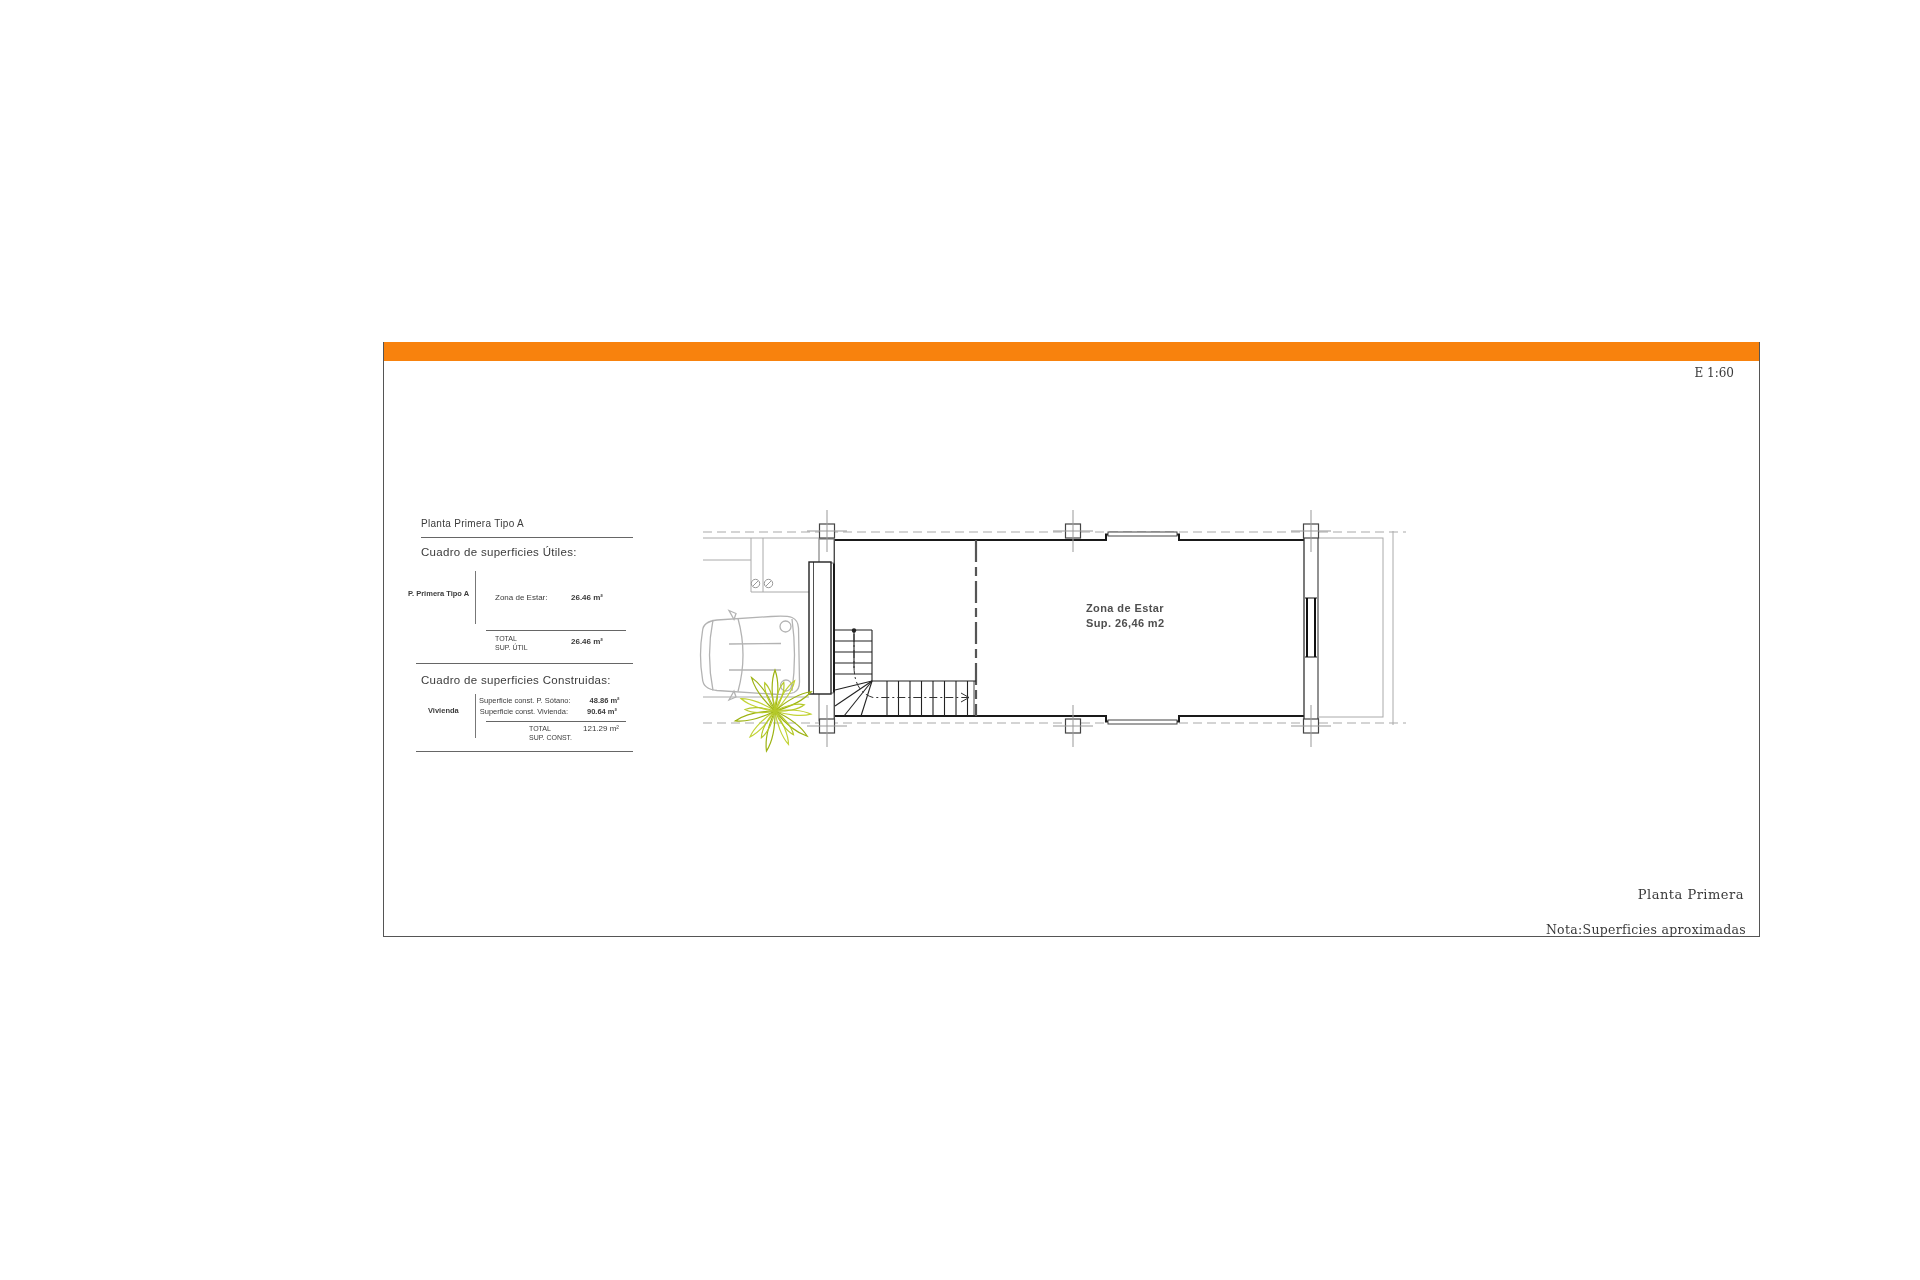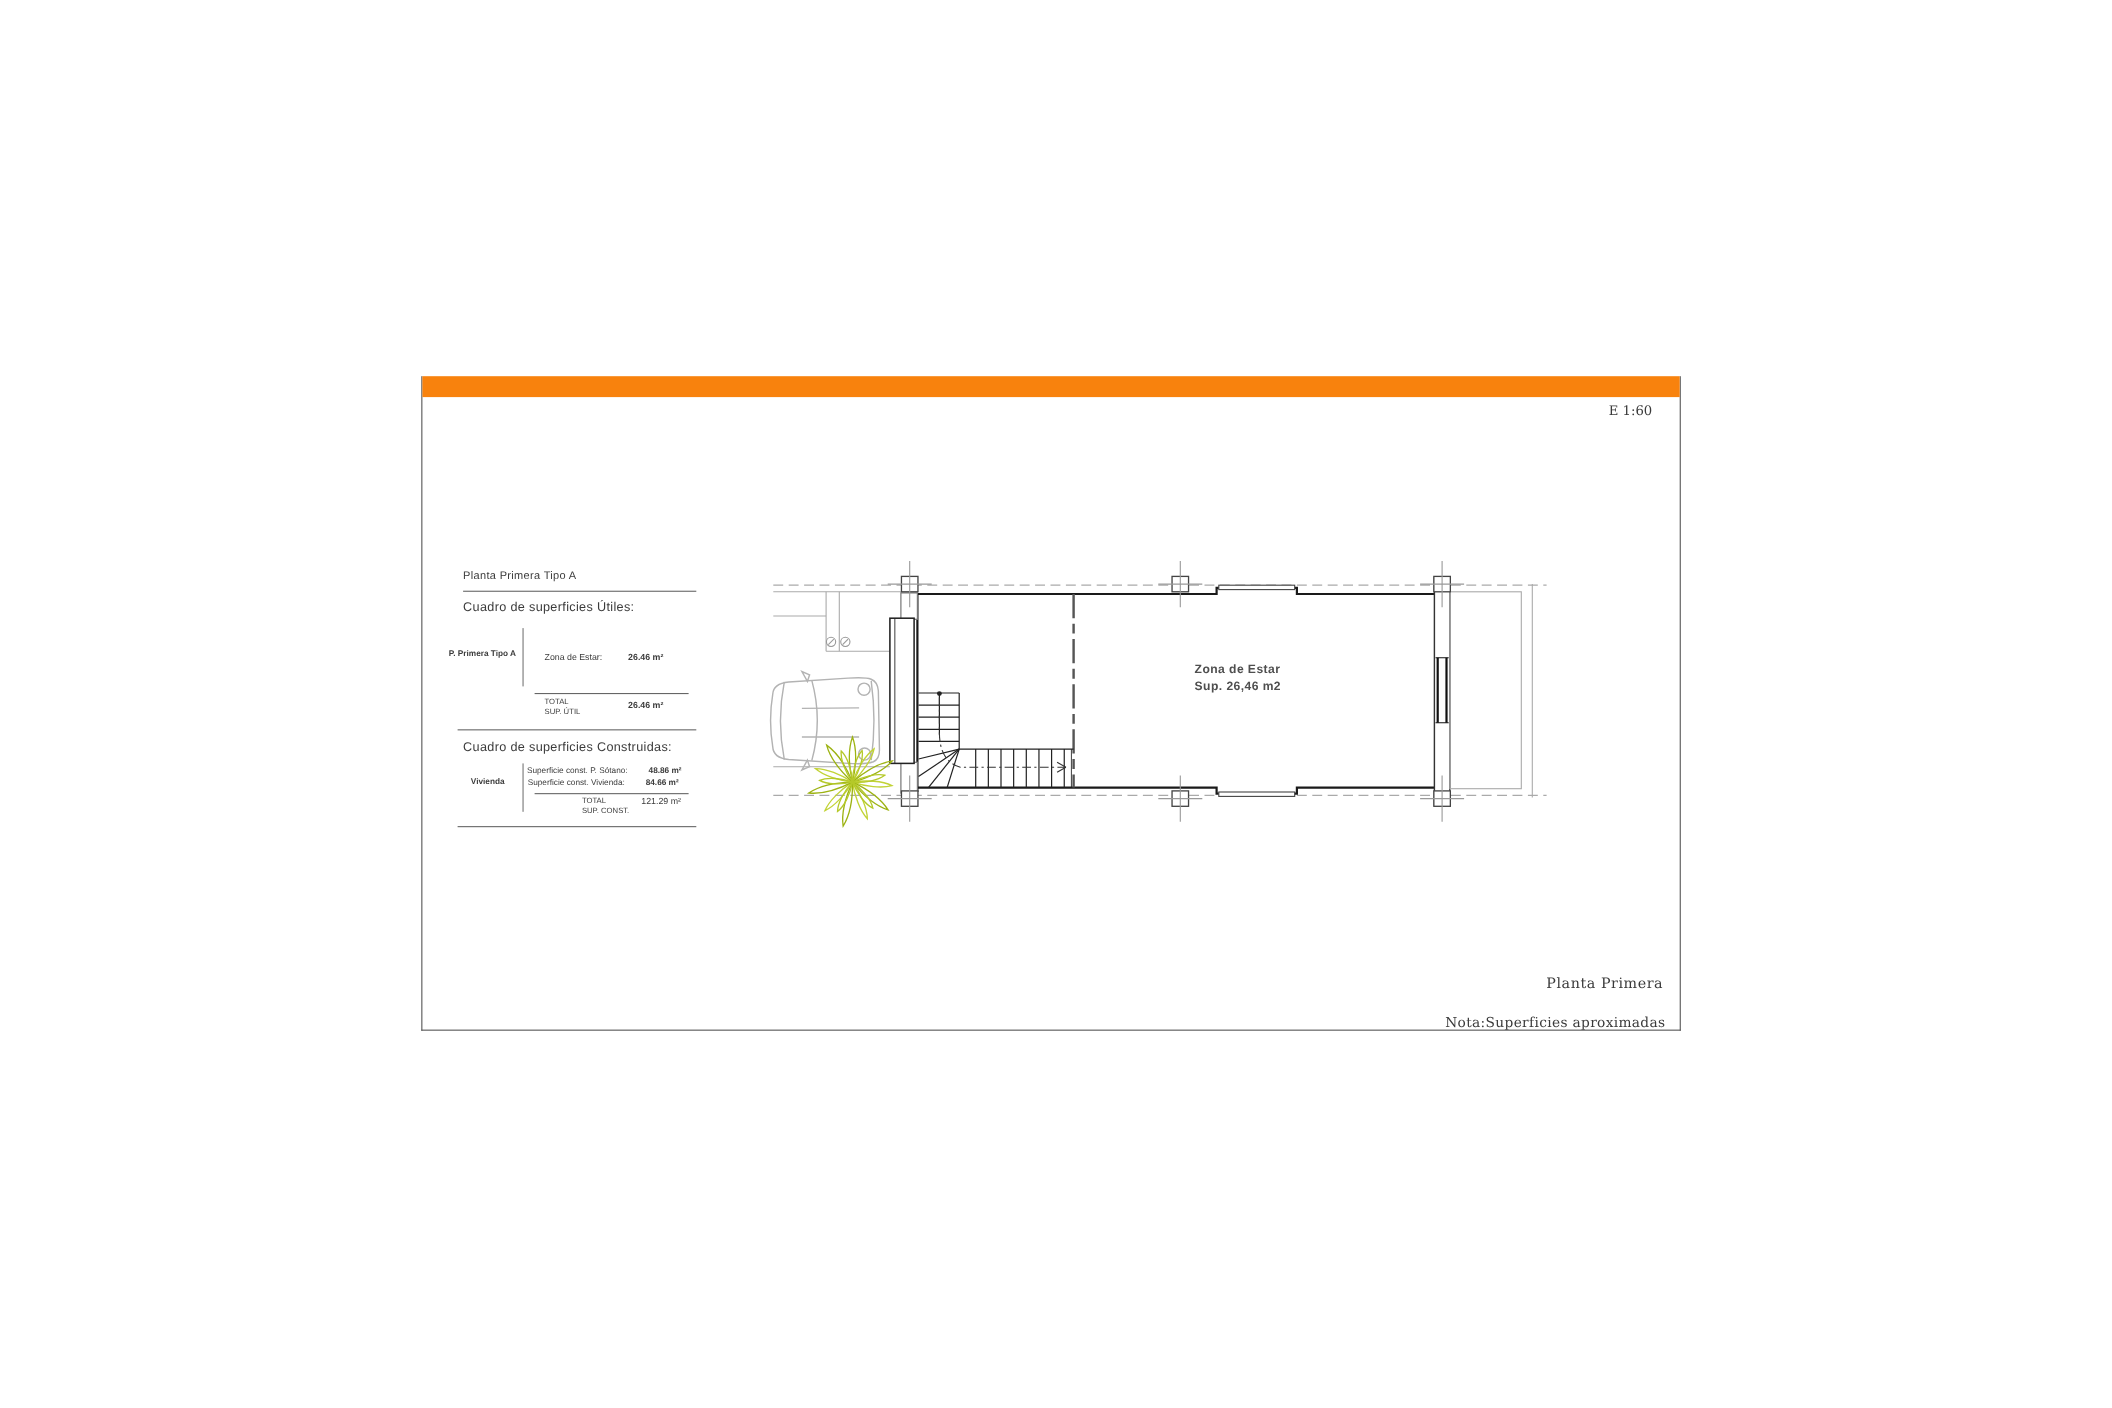"E 1:60" .sheet { width: 1145px -> 1377px }
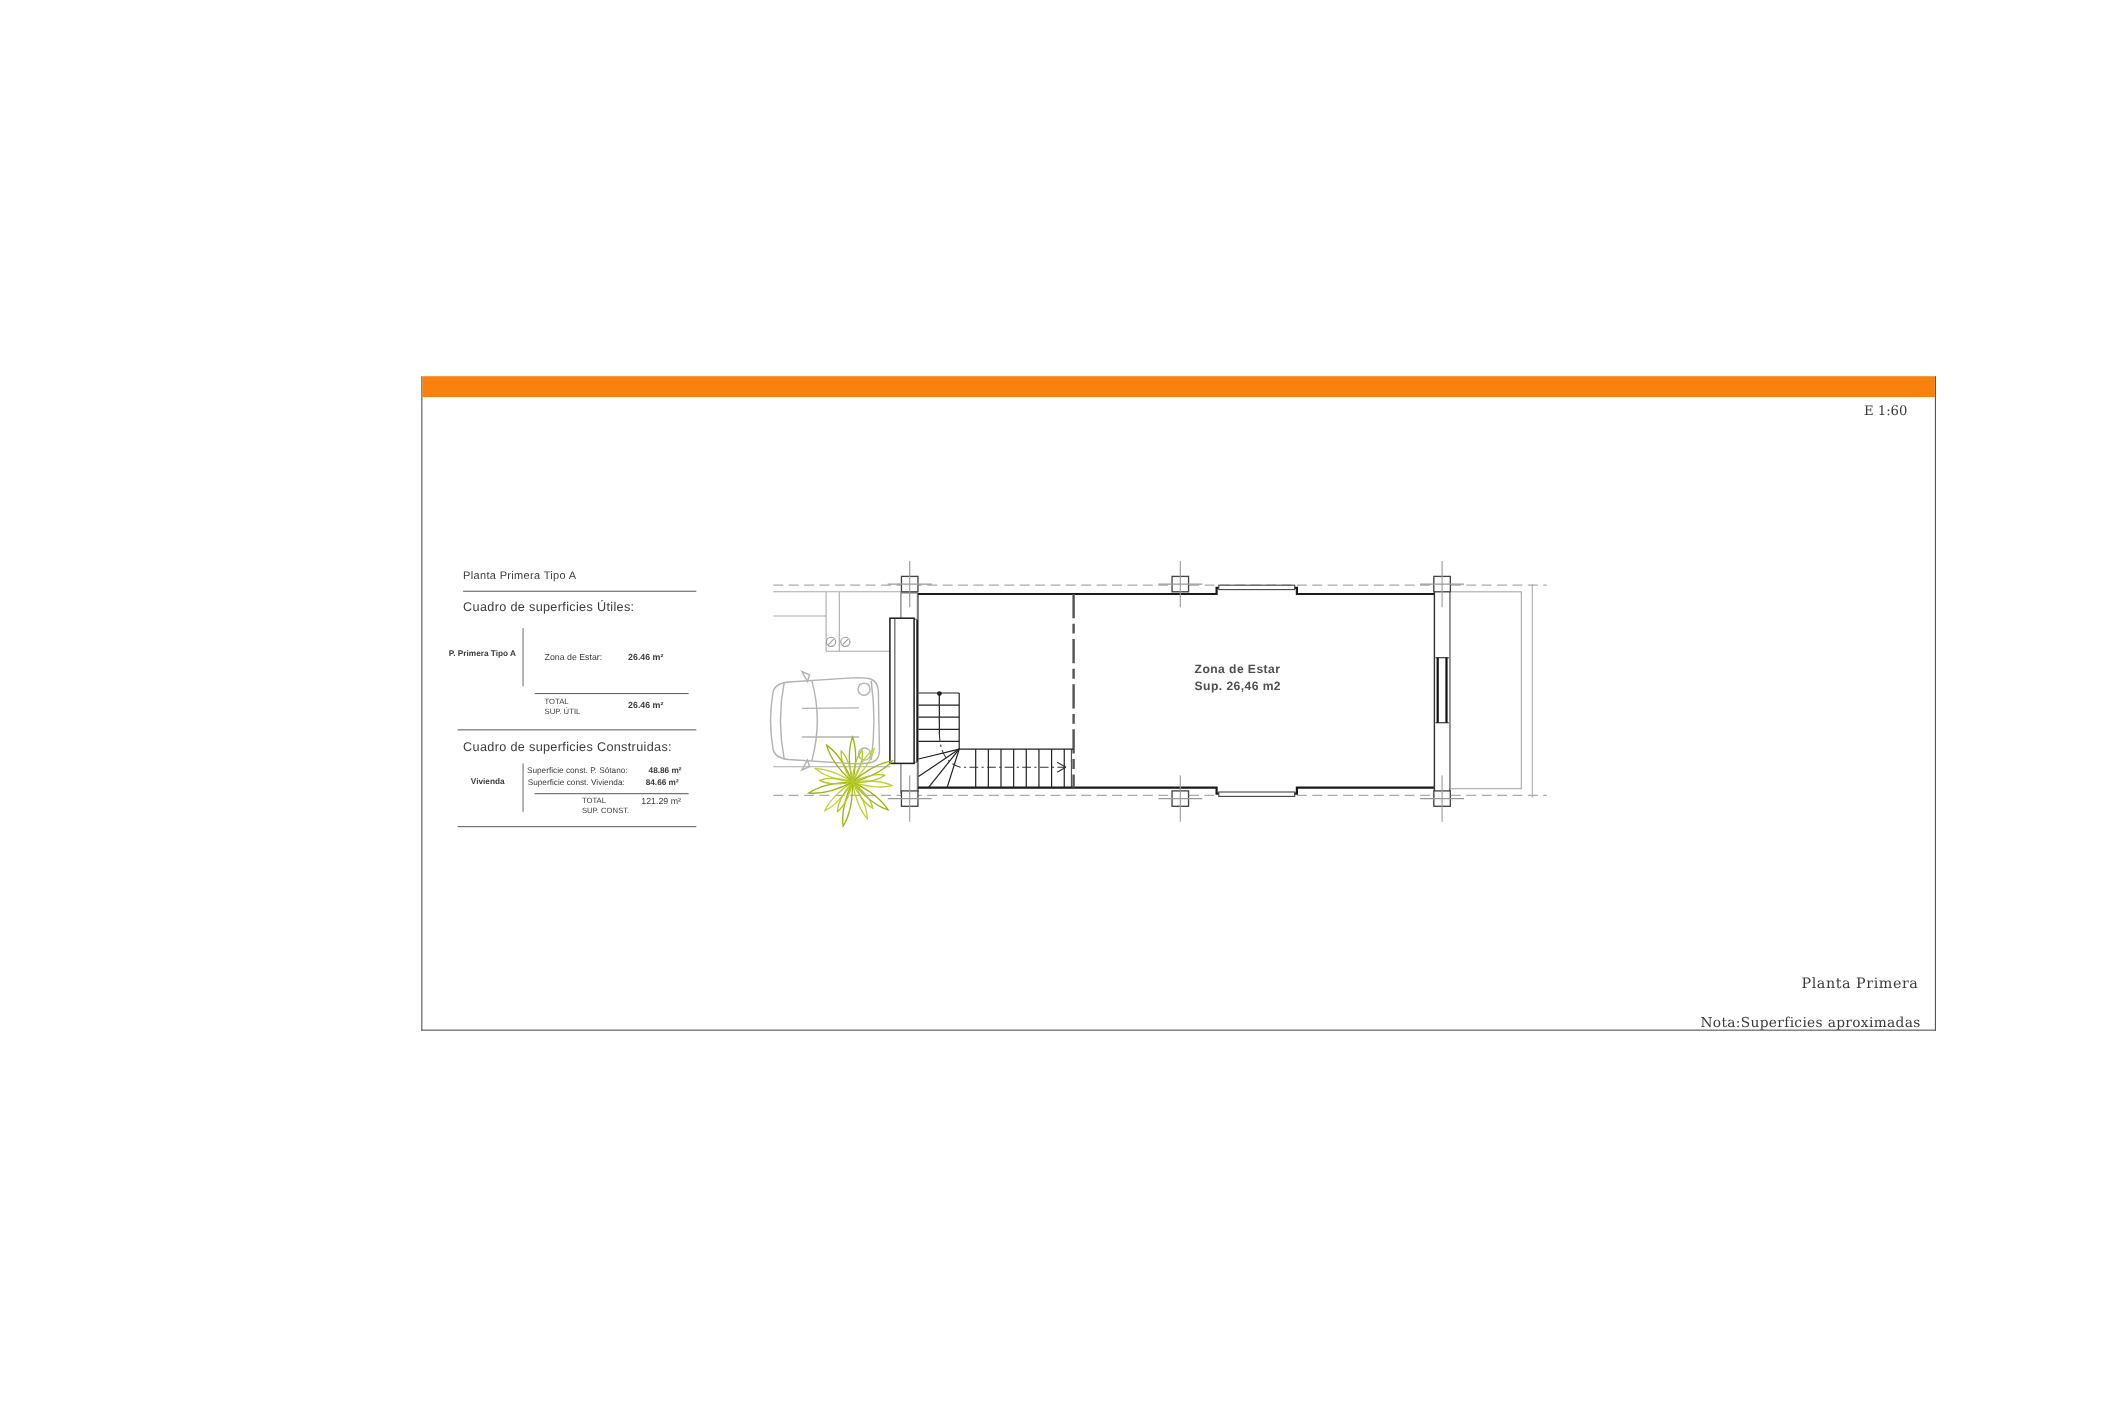"84.66 m²" b { text: 84.66 -> 90.64 }
